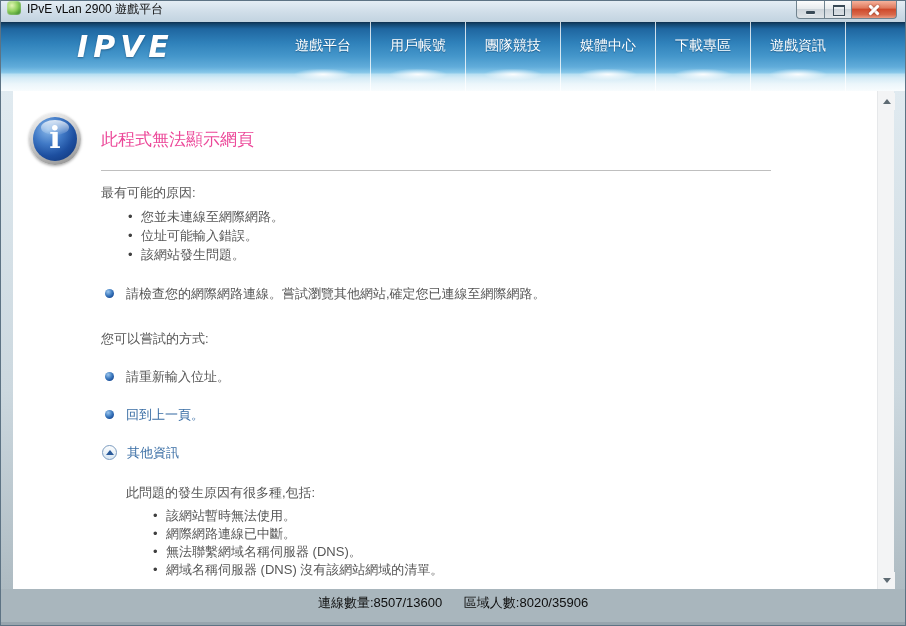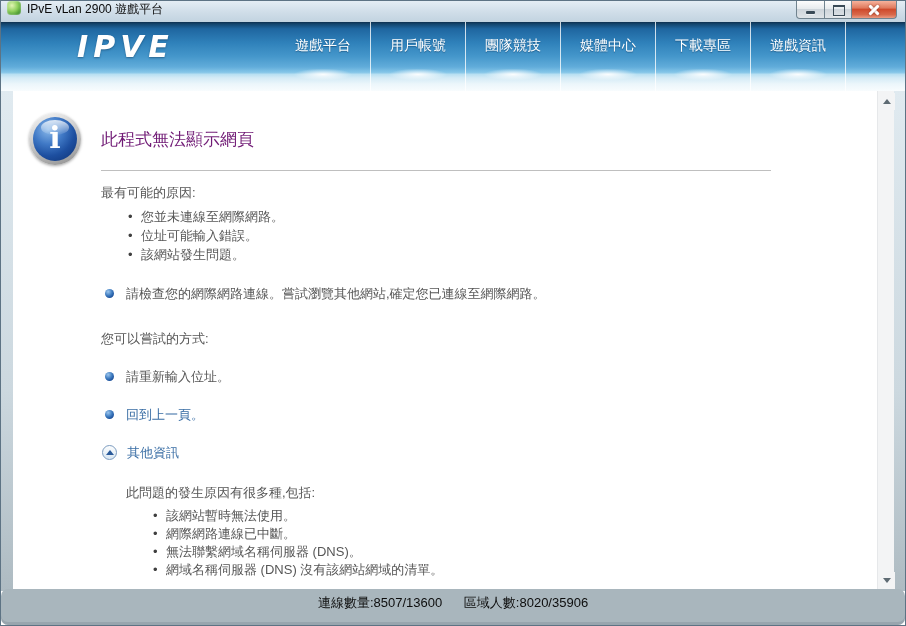"此程式無法顯示網頁" .err-title { color: #701a75 -> #ec4899 }
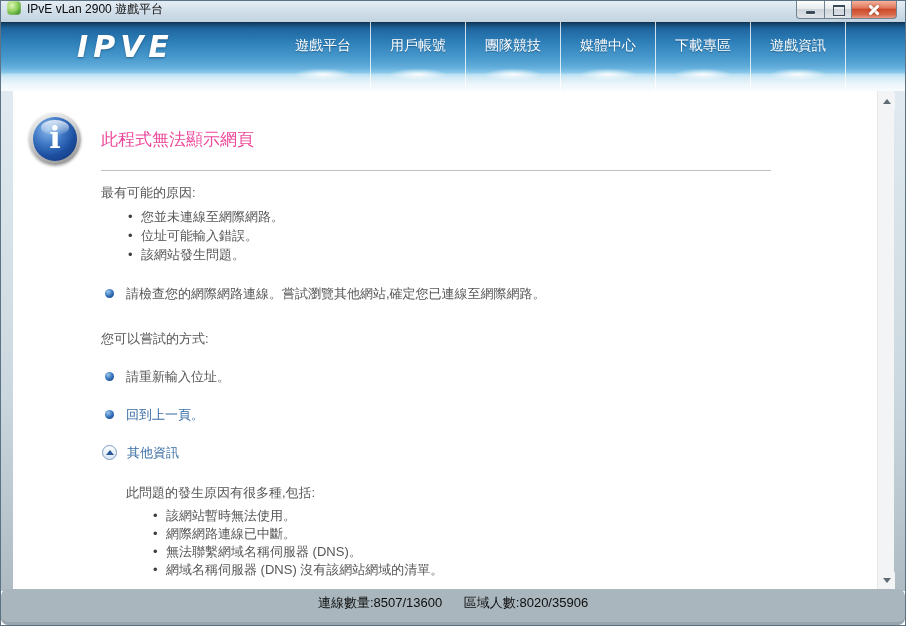"連線數量:8507/13600 區域人數:8020/35906" .statusbar { border-radius: 7px -> none }
